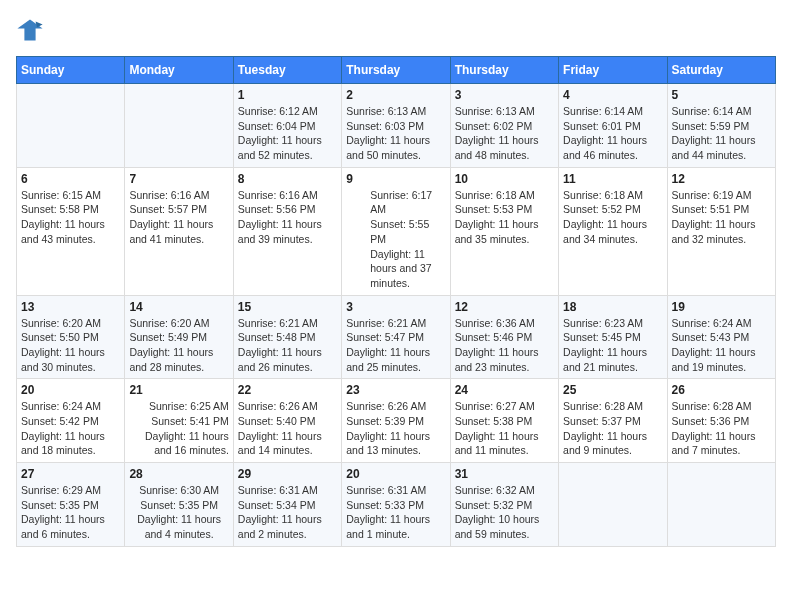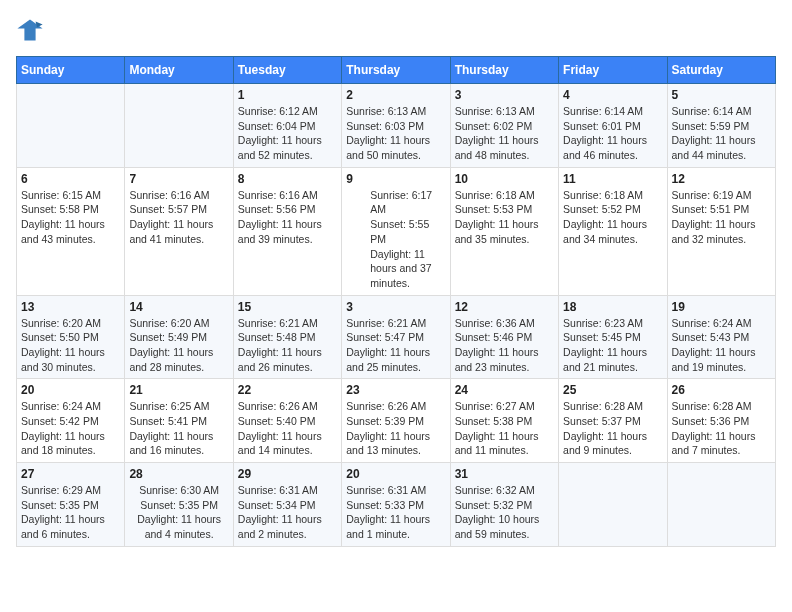"Sunrise: 6:25 AM" div.day-info { text-align: none -> right }
